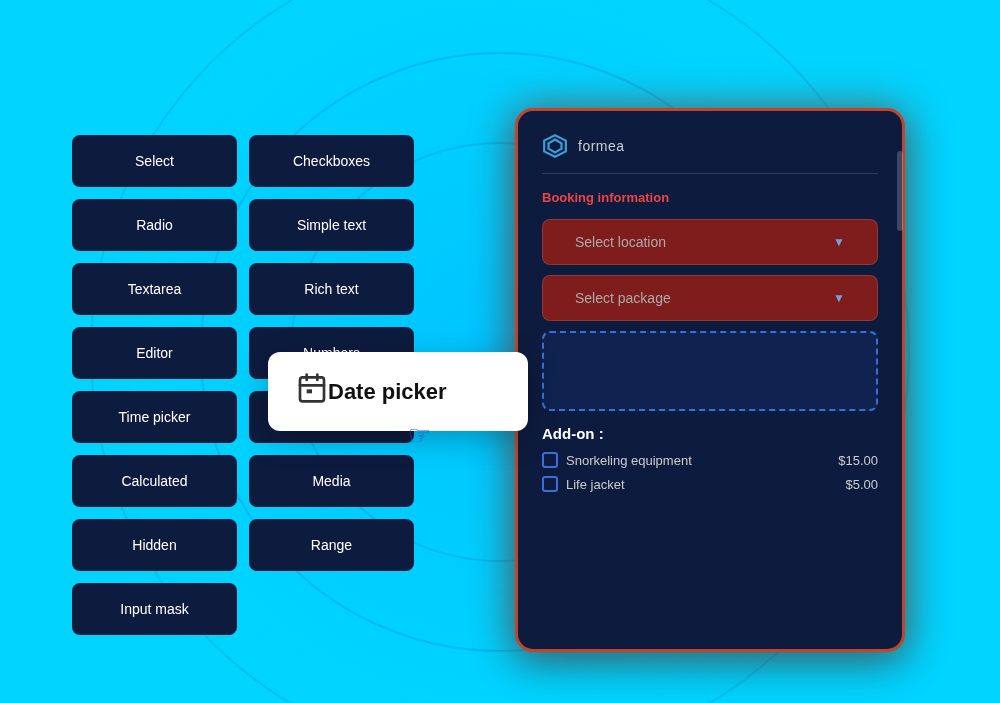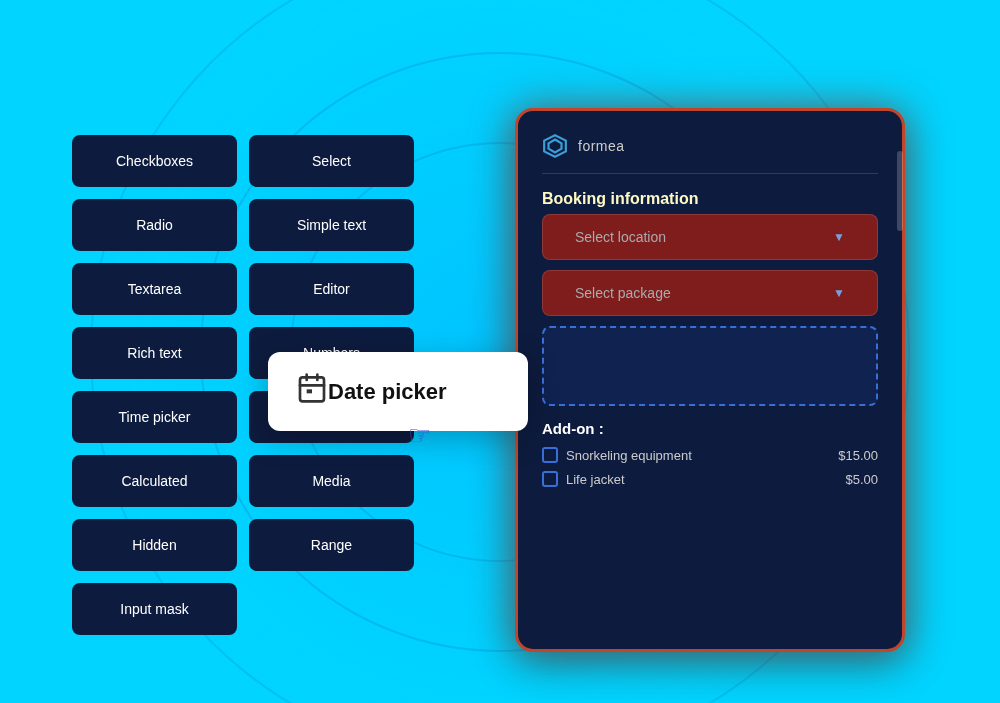"Checkboxes" button.grid-btn { order: before "Select" -> after "Select" }
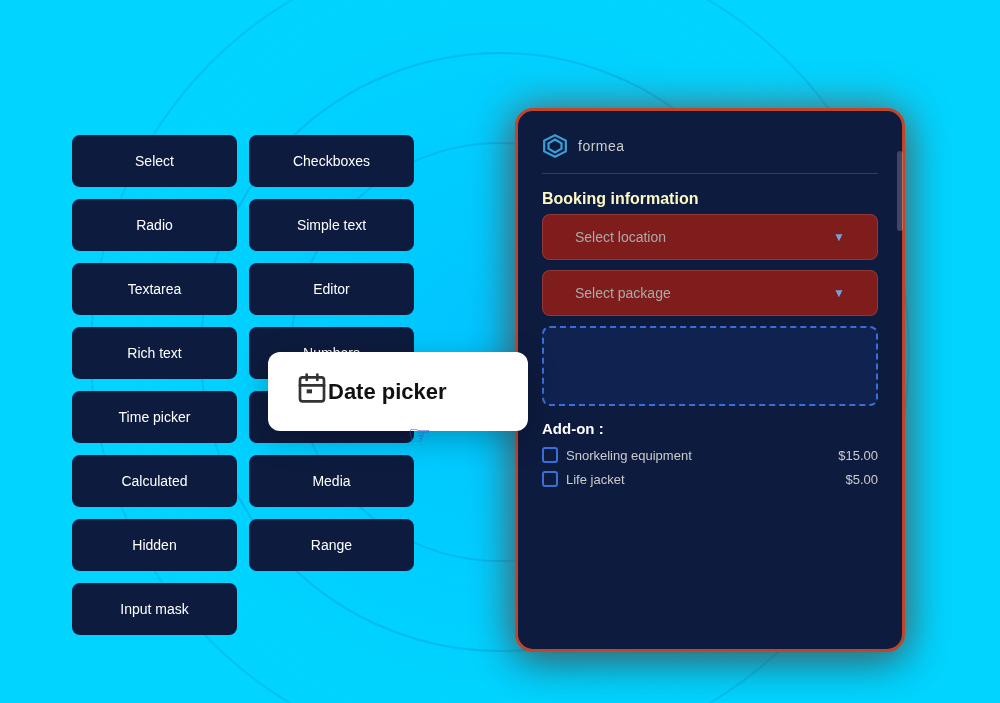"Booking information" .booking-section-title { color: #fef9c3 -> #ef4444; font-size: 16px -> 13px; margin-bottom: 6px -> 14px }
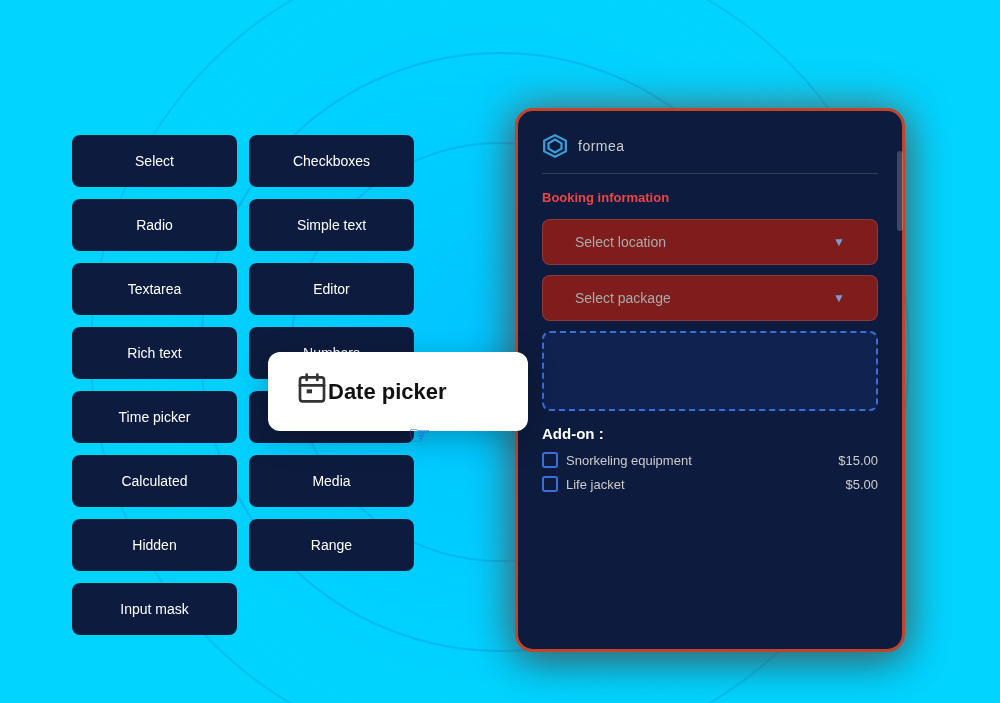"Editor" button.grid-btn { order: before "Rich text" -> after "Rich text" }
